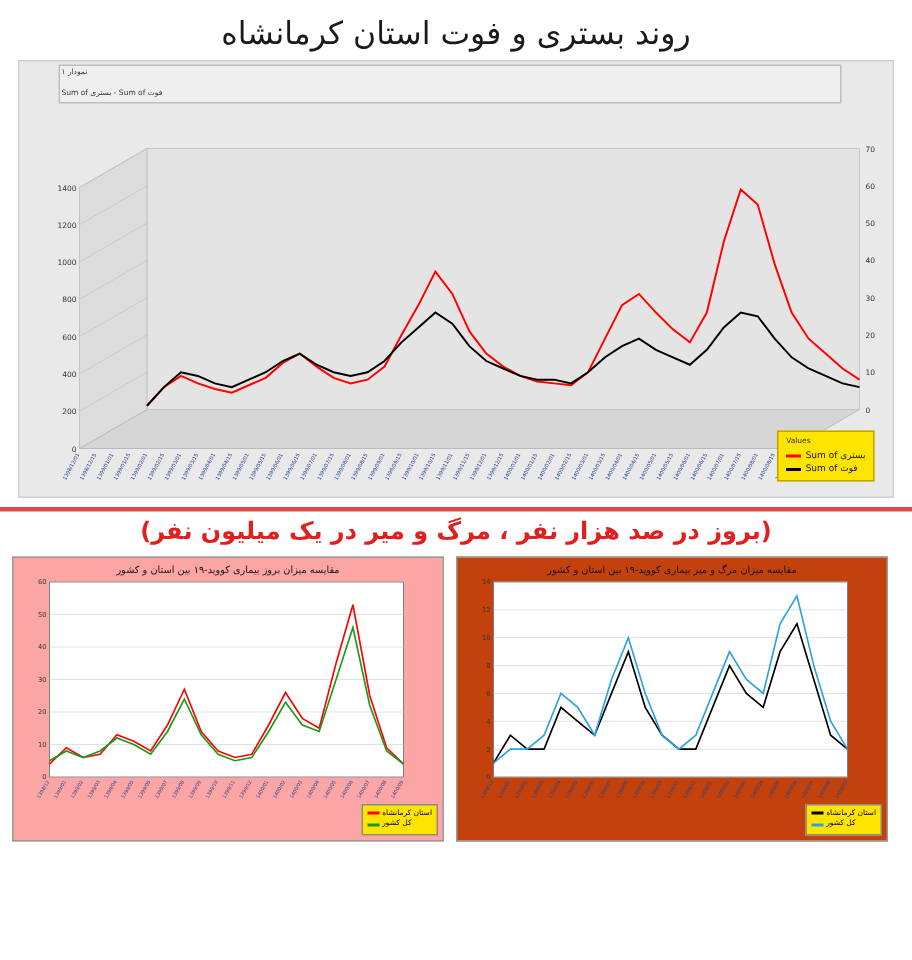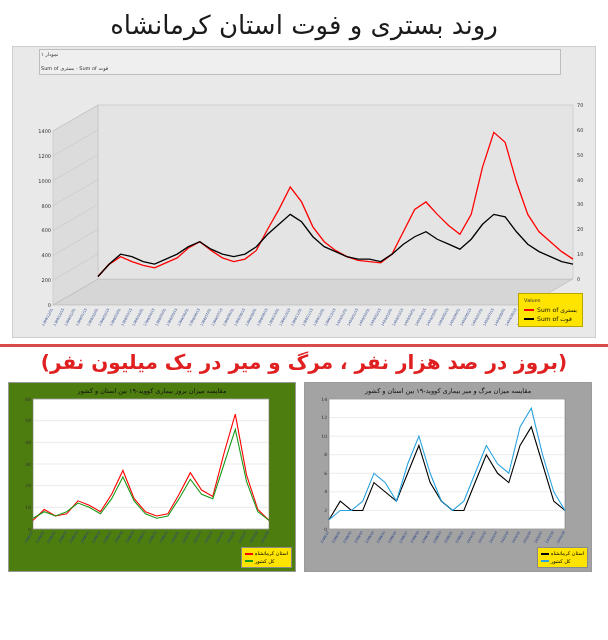"روند بستری و فوت استان" .panel-title { font-size: 26px -> 21px }
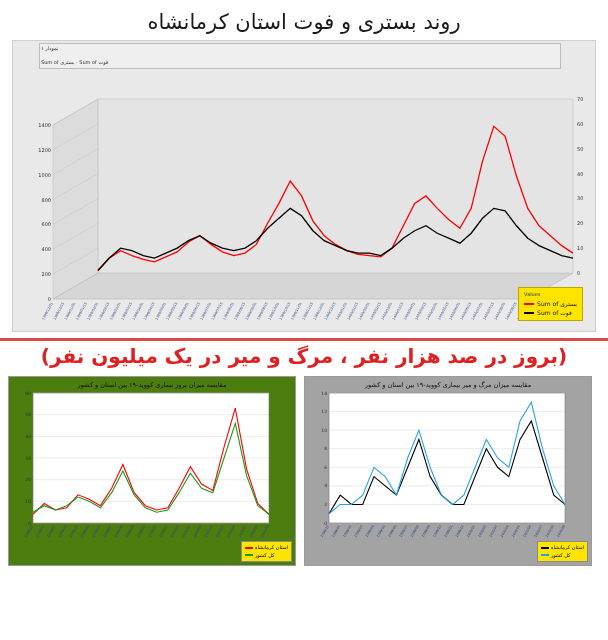"(بروز در صد هزار نفر" .panel-sub { font-size: 20px -> 16px }
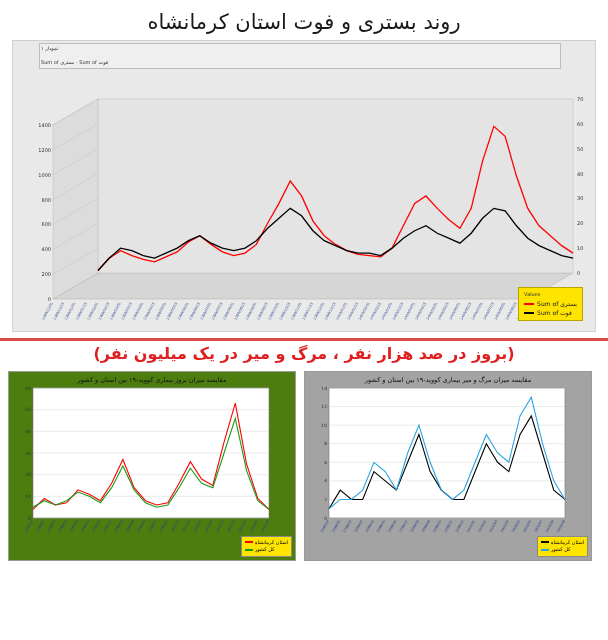"مقایسه میزان بروز بیماری کووید-۱۹" .mini.yellow { background: #4d7c0f -> #fca5a5 }
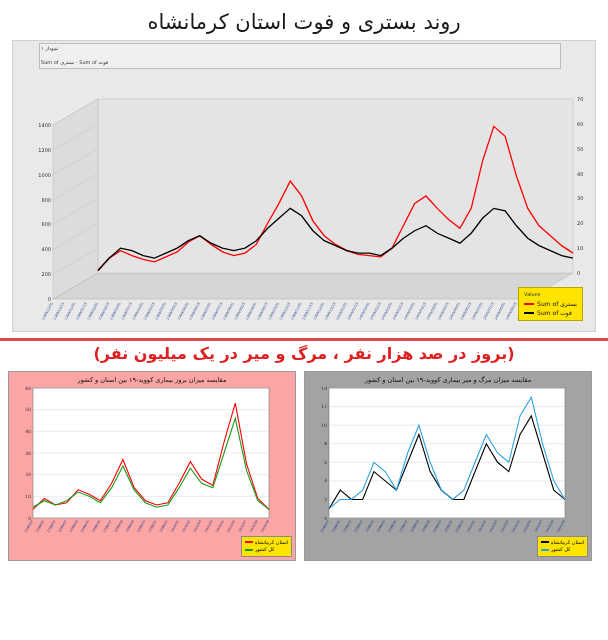"مقایسه میزان مرگ و میر" .mini.white { background: #a3a3a3 -> #c2410c }
